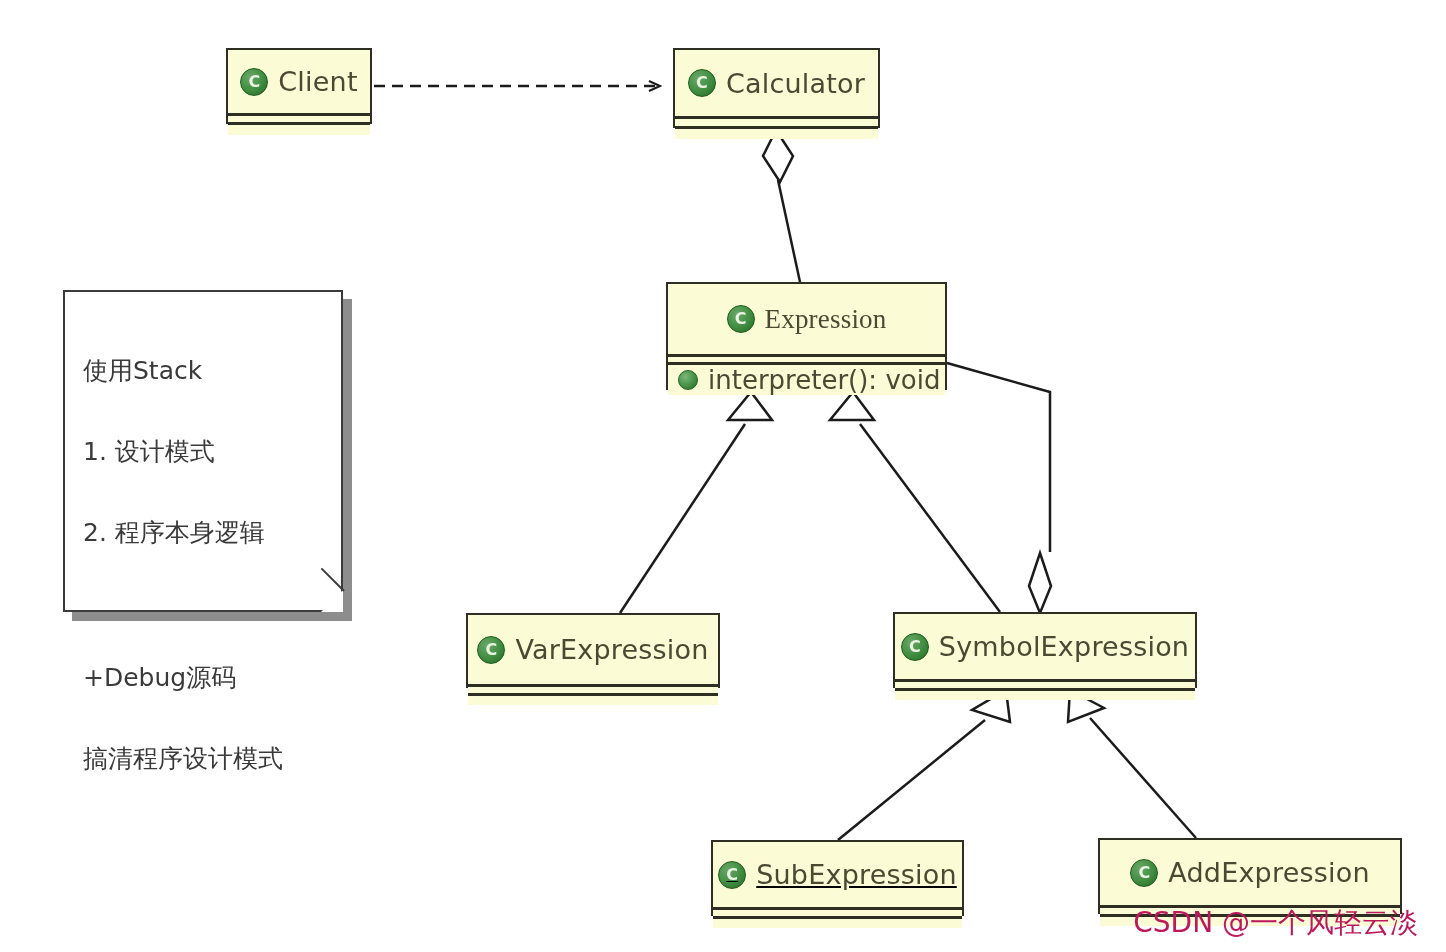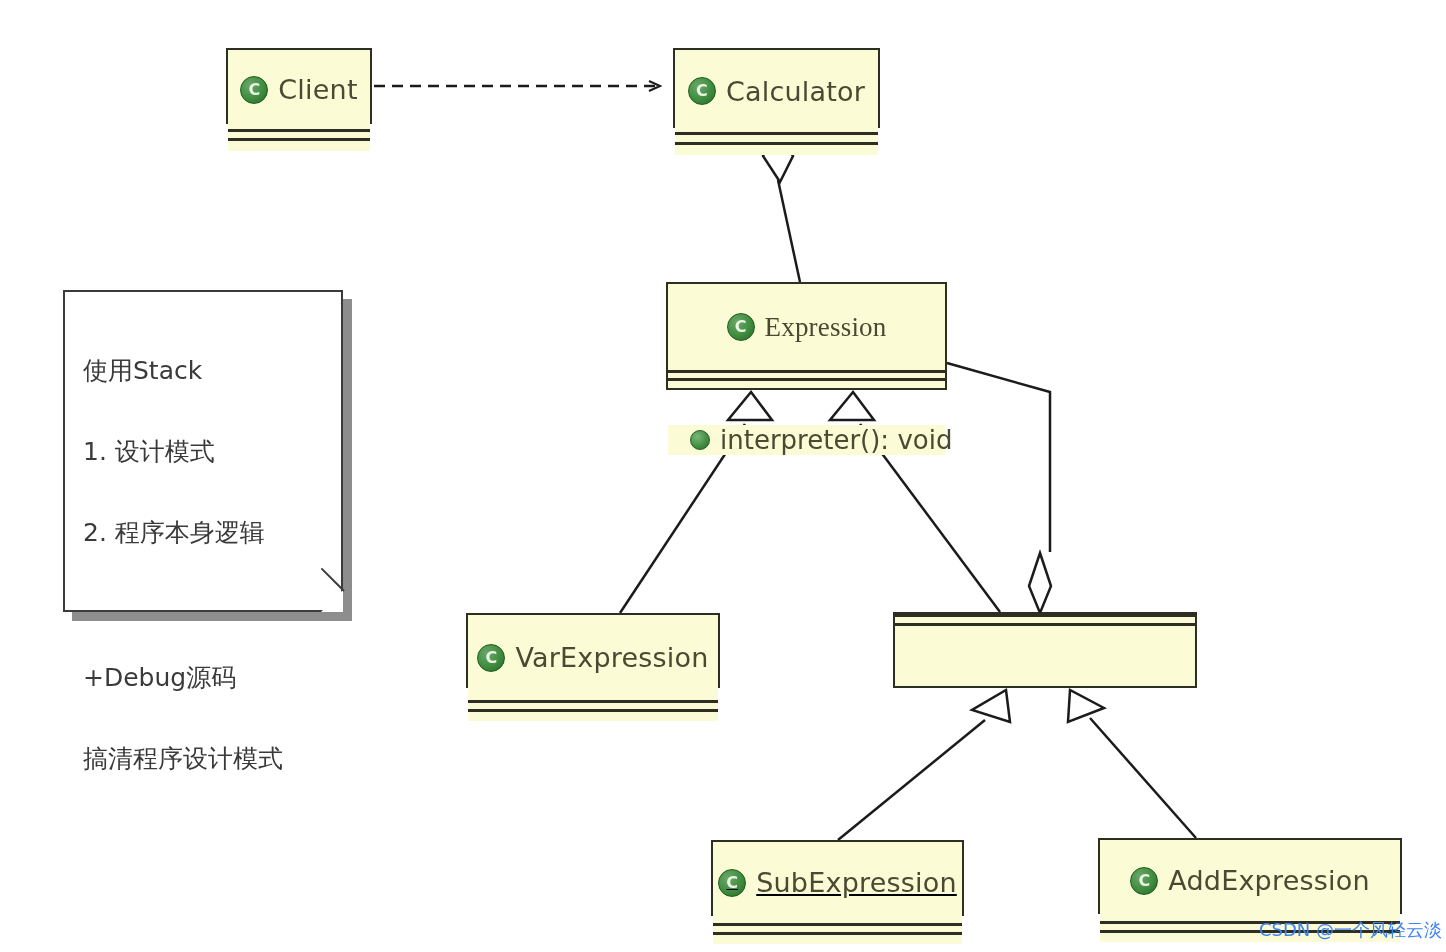"Client" .uml-title { padding: 16px 14px -> 8px 14px }
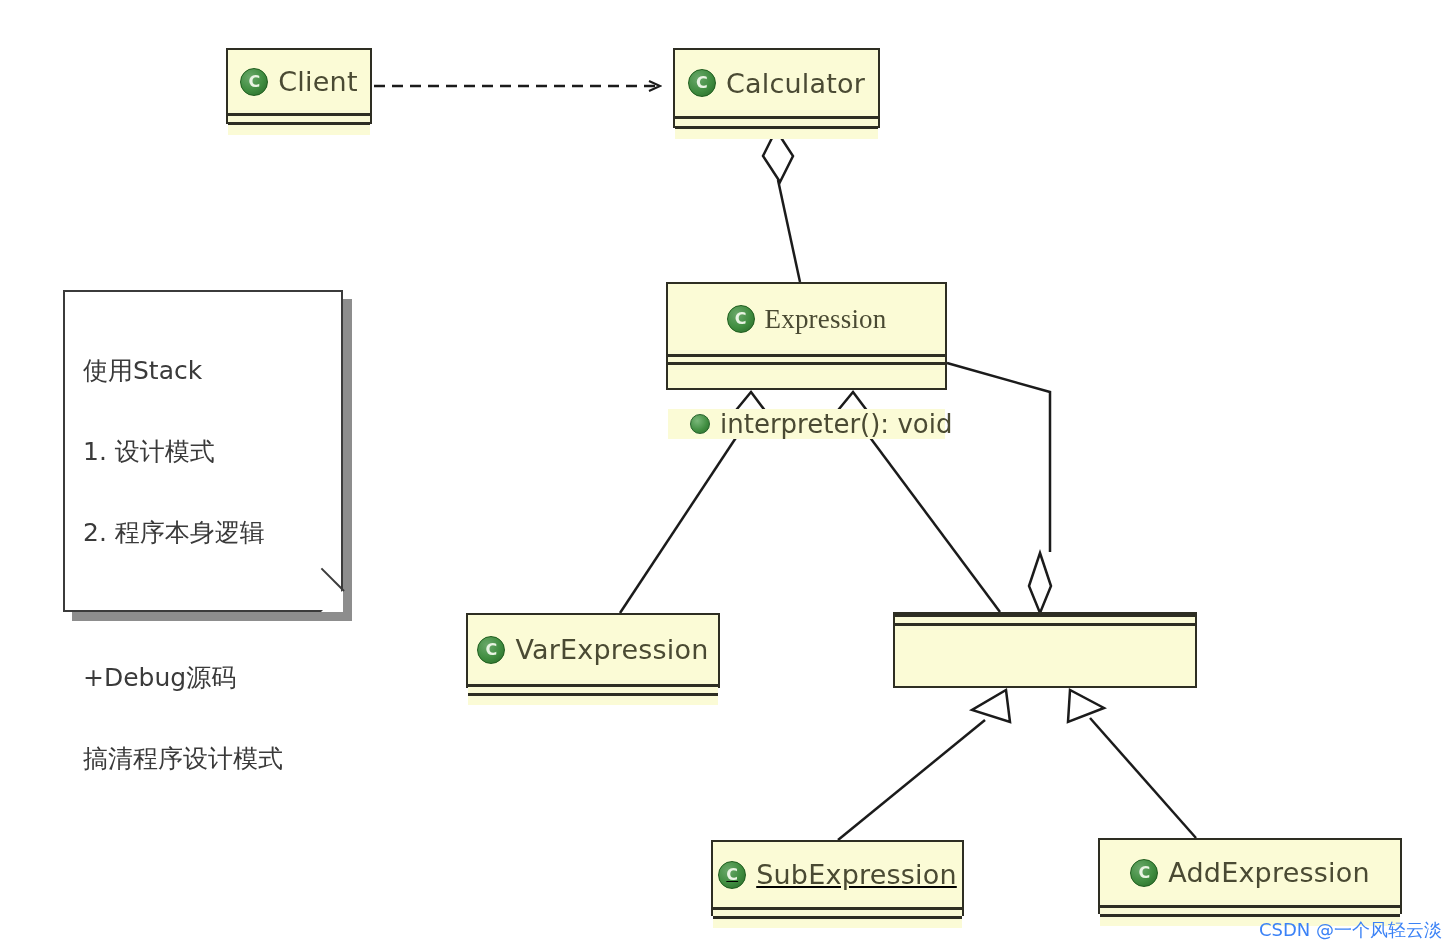"interpreter(): void" .uml-members { margin-top: 44px -> none; padding: 0 22px -> 0 10px }
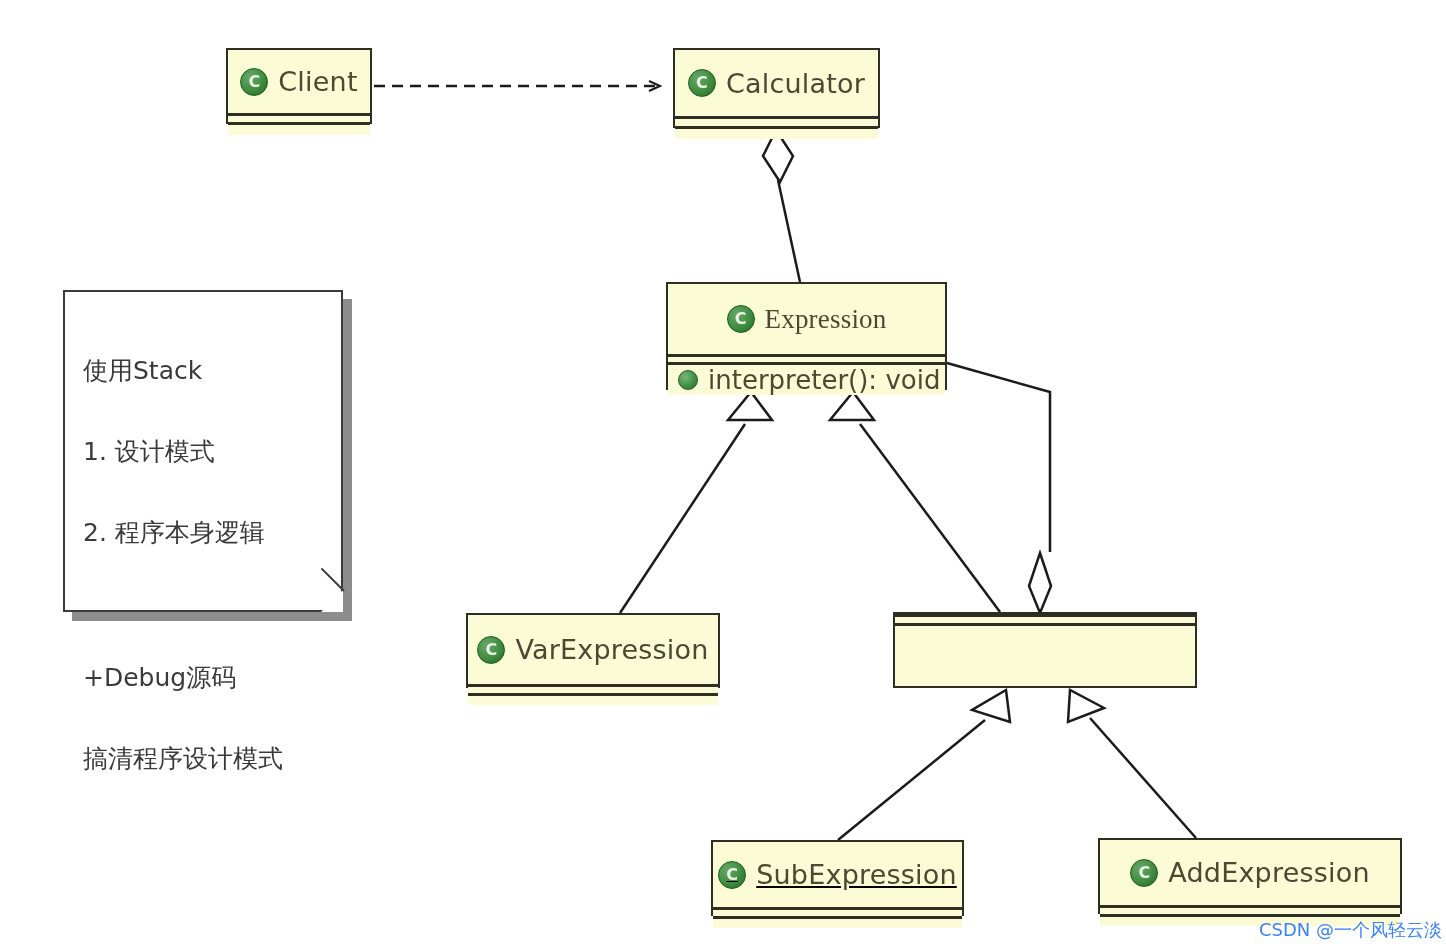"SymbolExpression" div.uml-title { html: none -> <div> <span></span> <span>SymbolExpression</span> </div> }
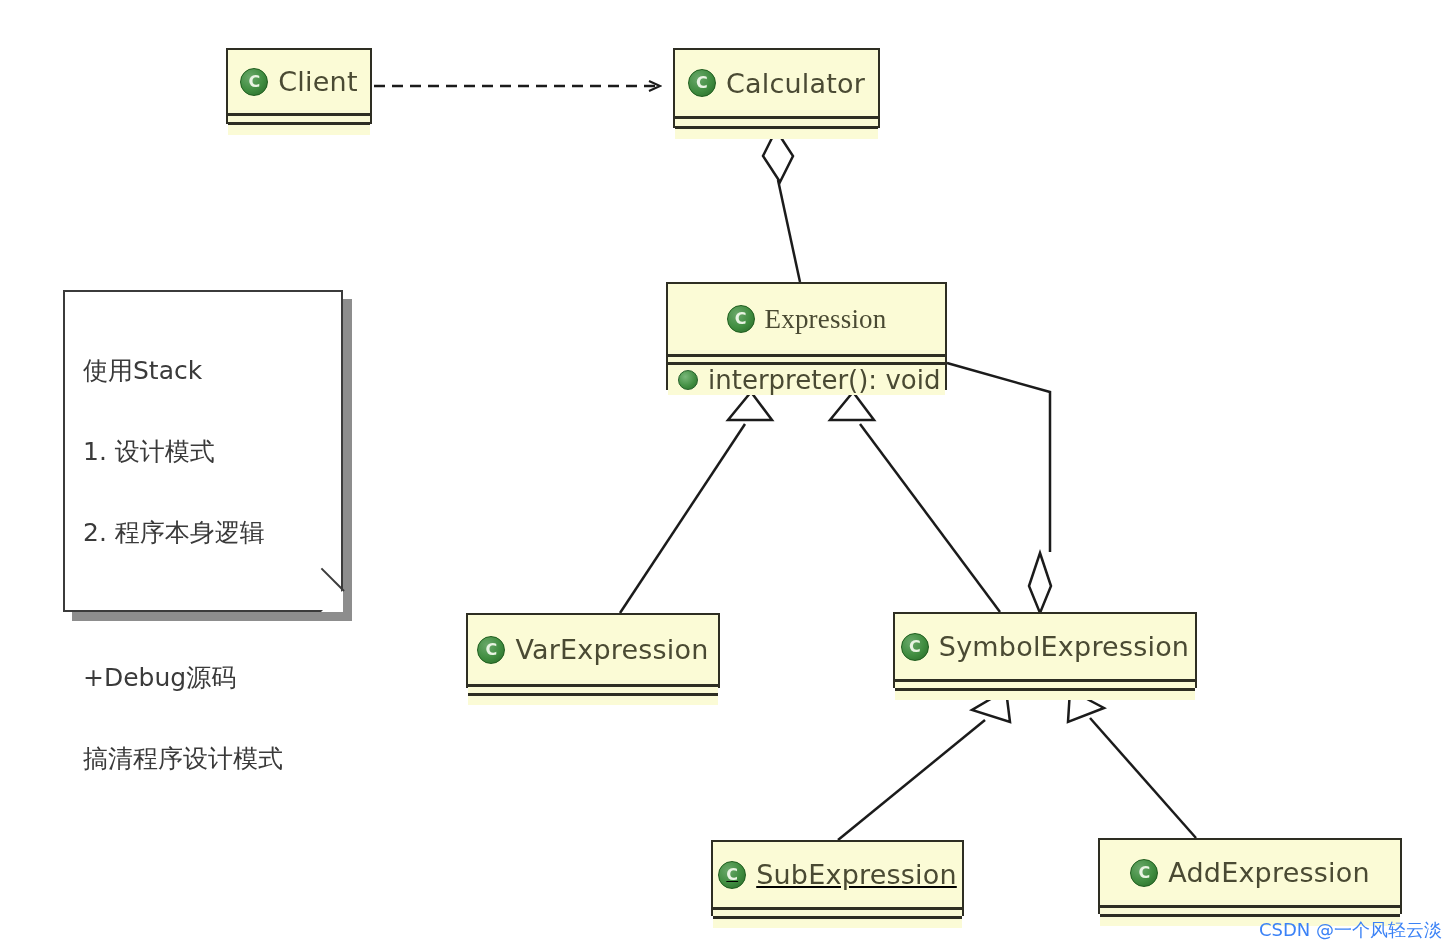"CSDN @一个风轻云淡" .watermark { color: #3b82f6 -> #be185d; font-size: 18px -> 28px; right: 4px -> 28px }
